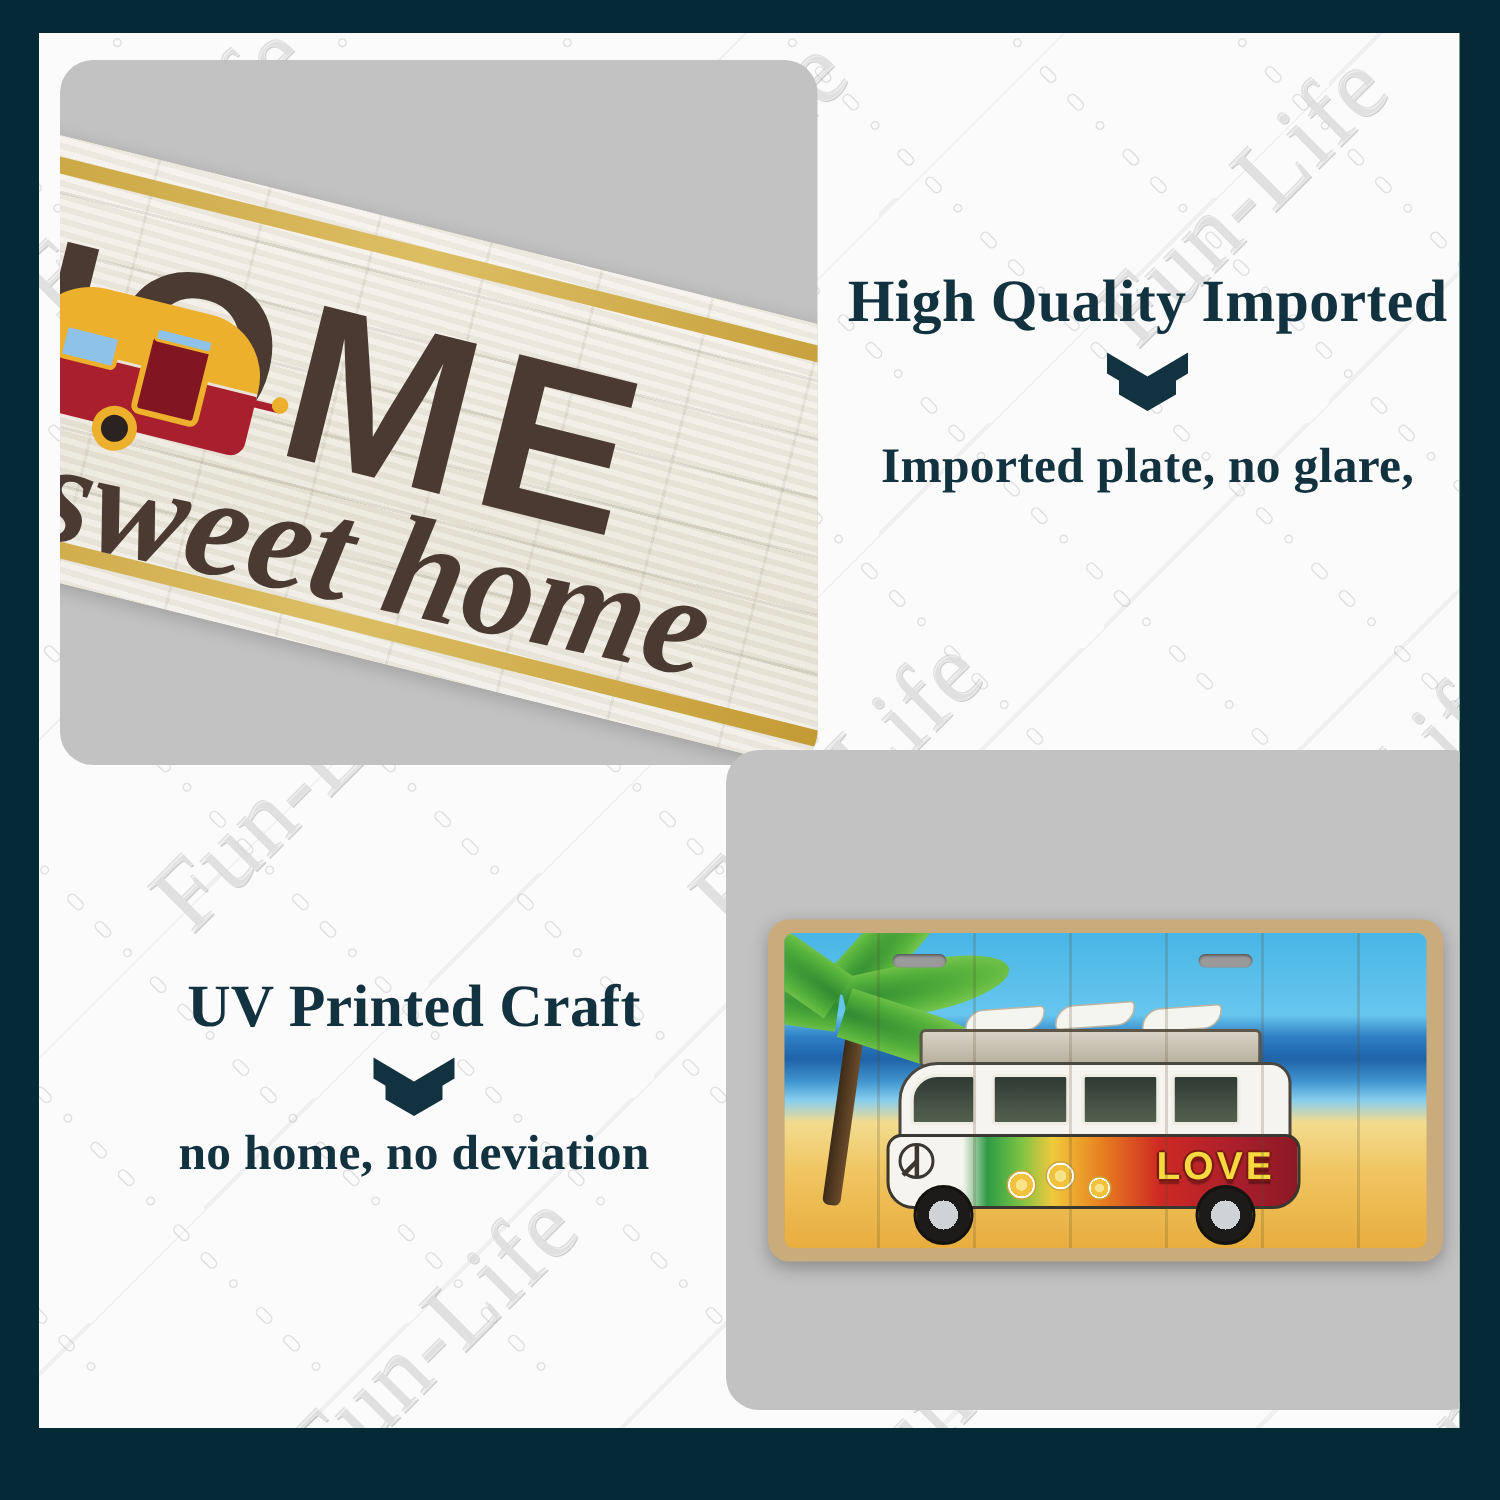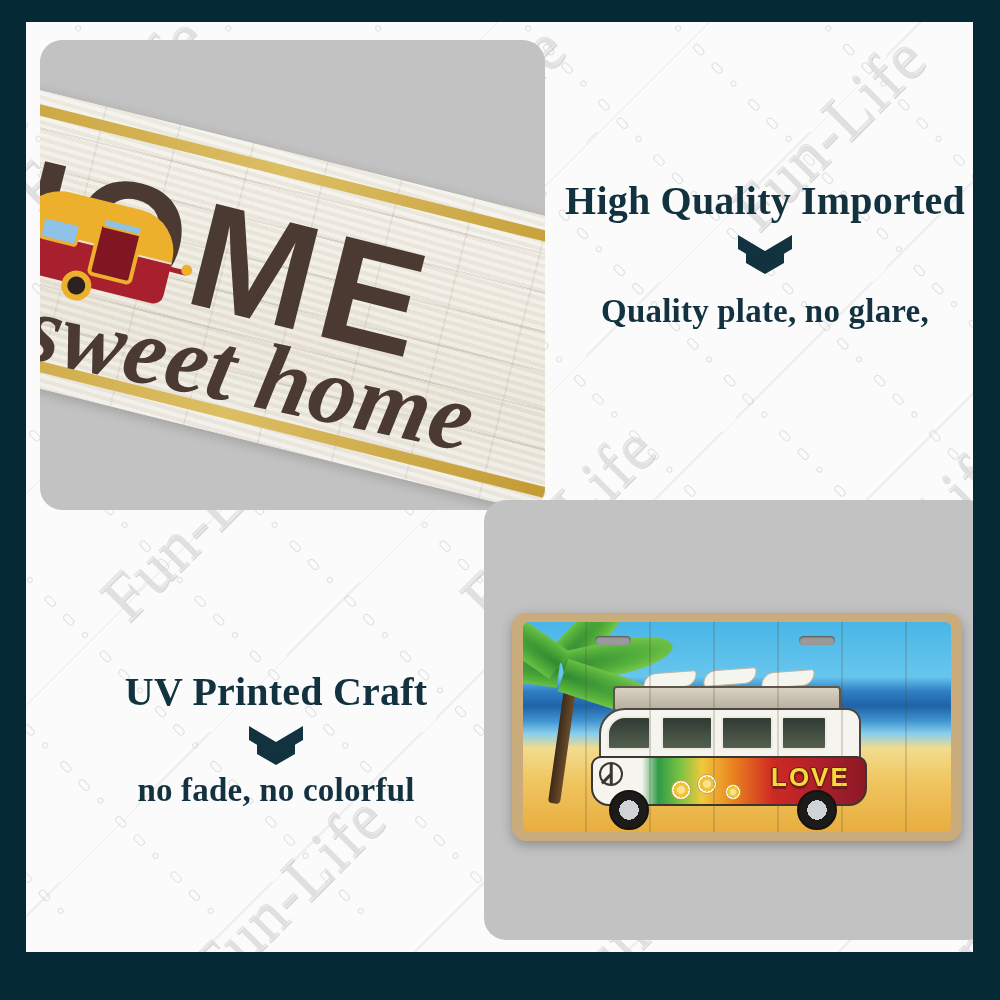"Quality plate, no glare," div.tb-sub { text: Quality -> Imported }
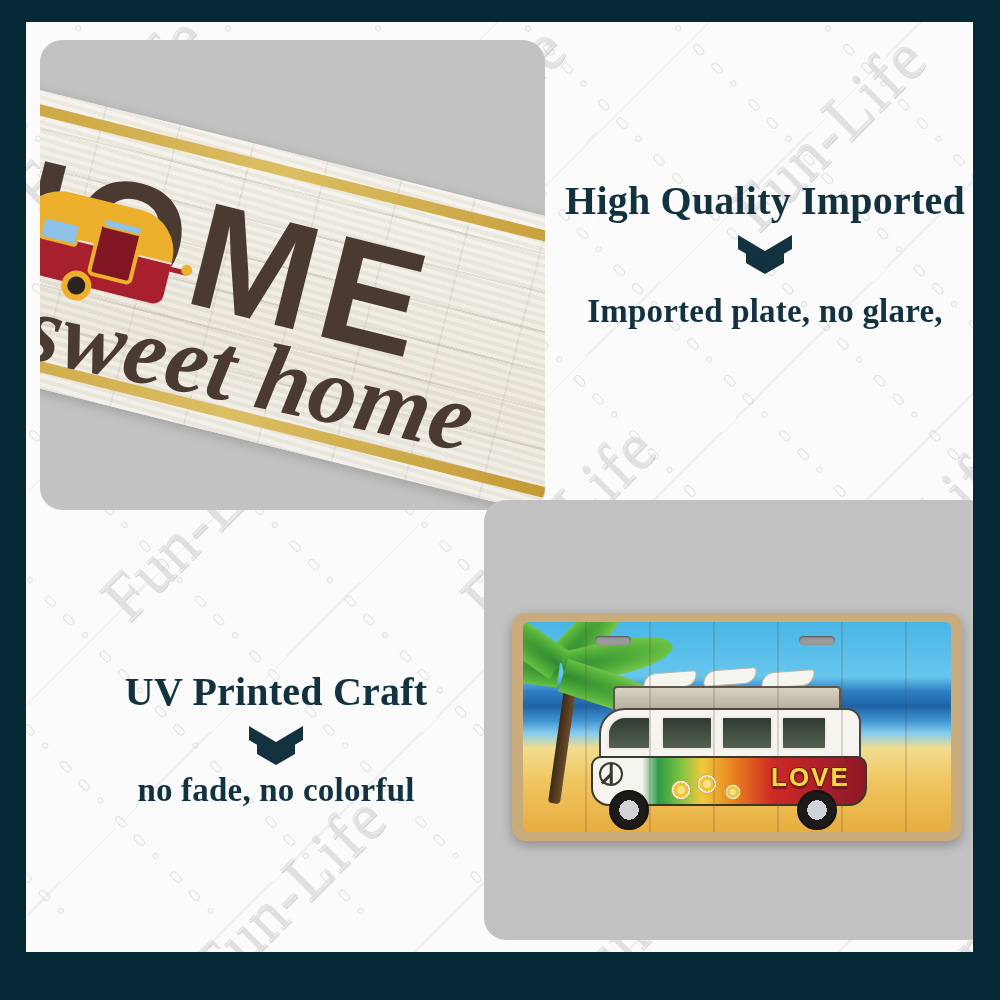"UV Printed Craft" .tb-left { top: 646px -> 625px }
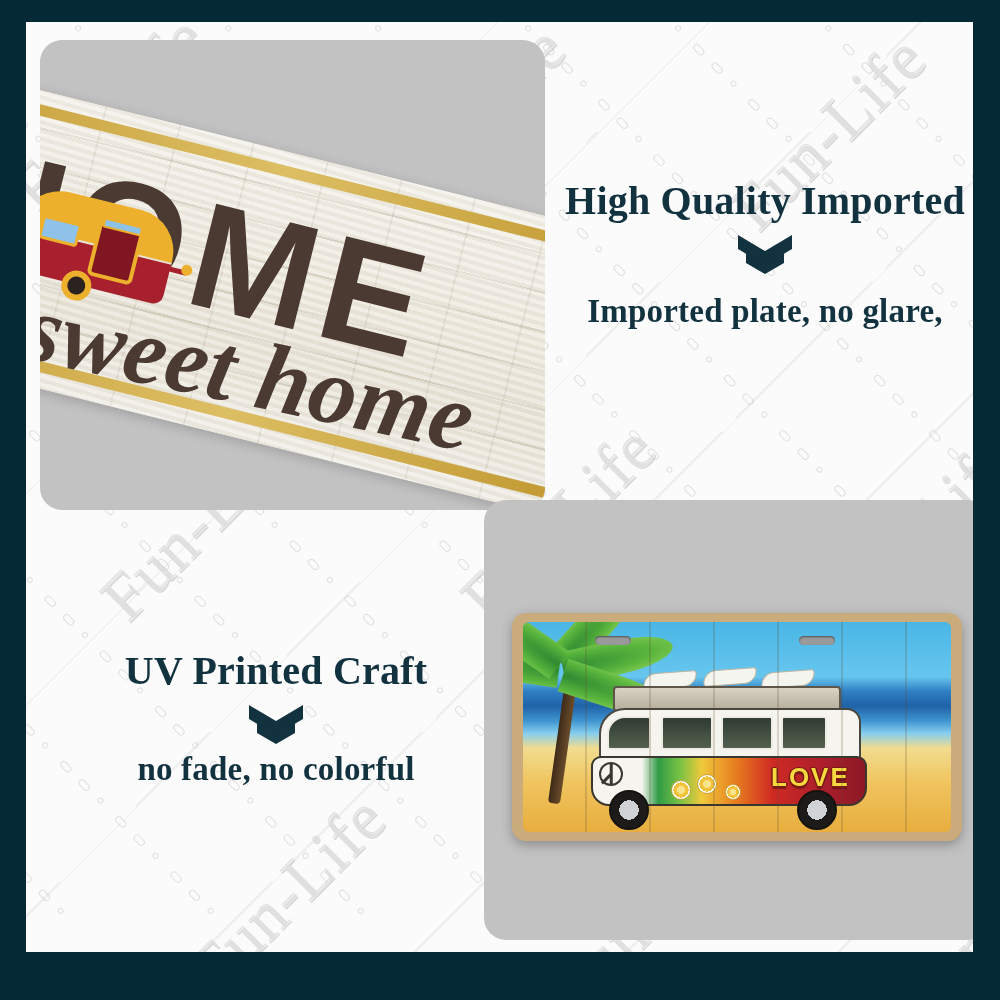"no fade, no colorful" div.tb-sub { text: fade, no colorful -> home, no deviation }
